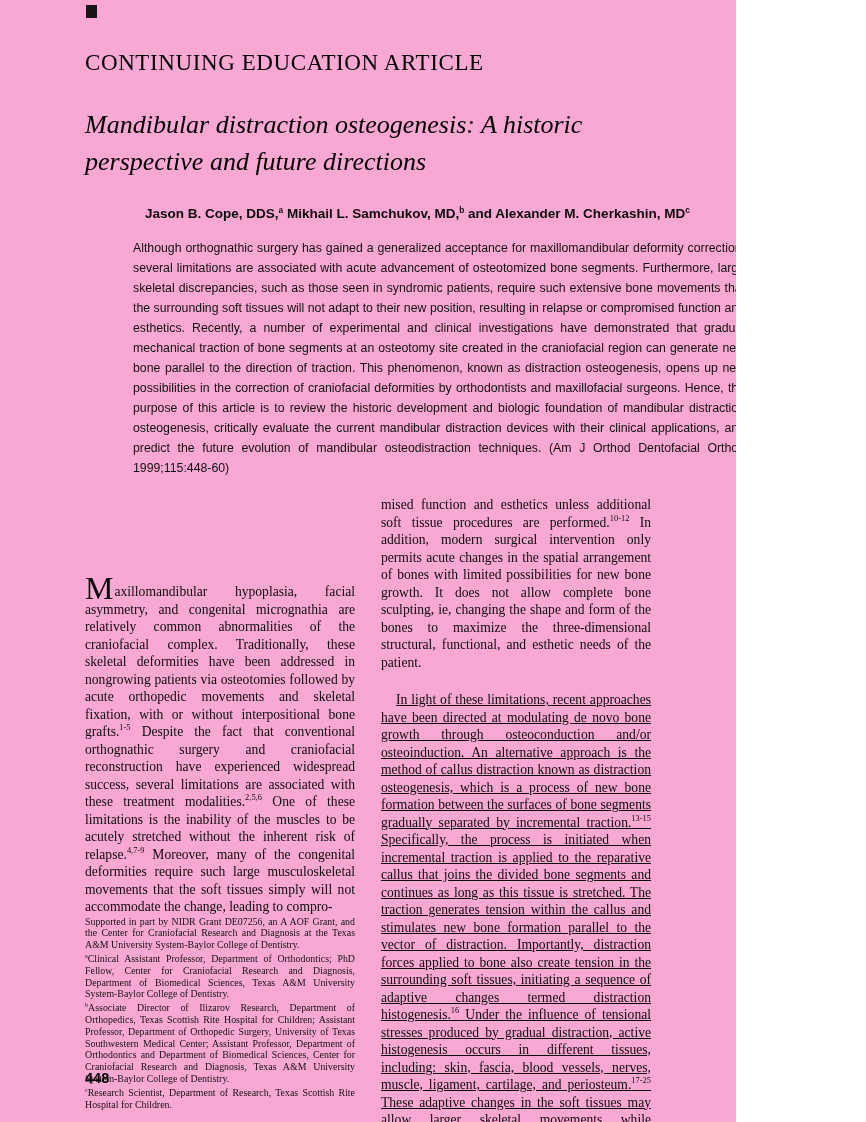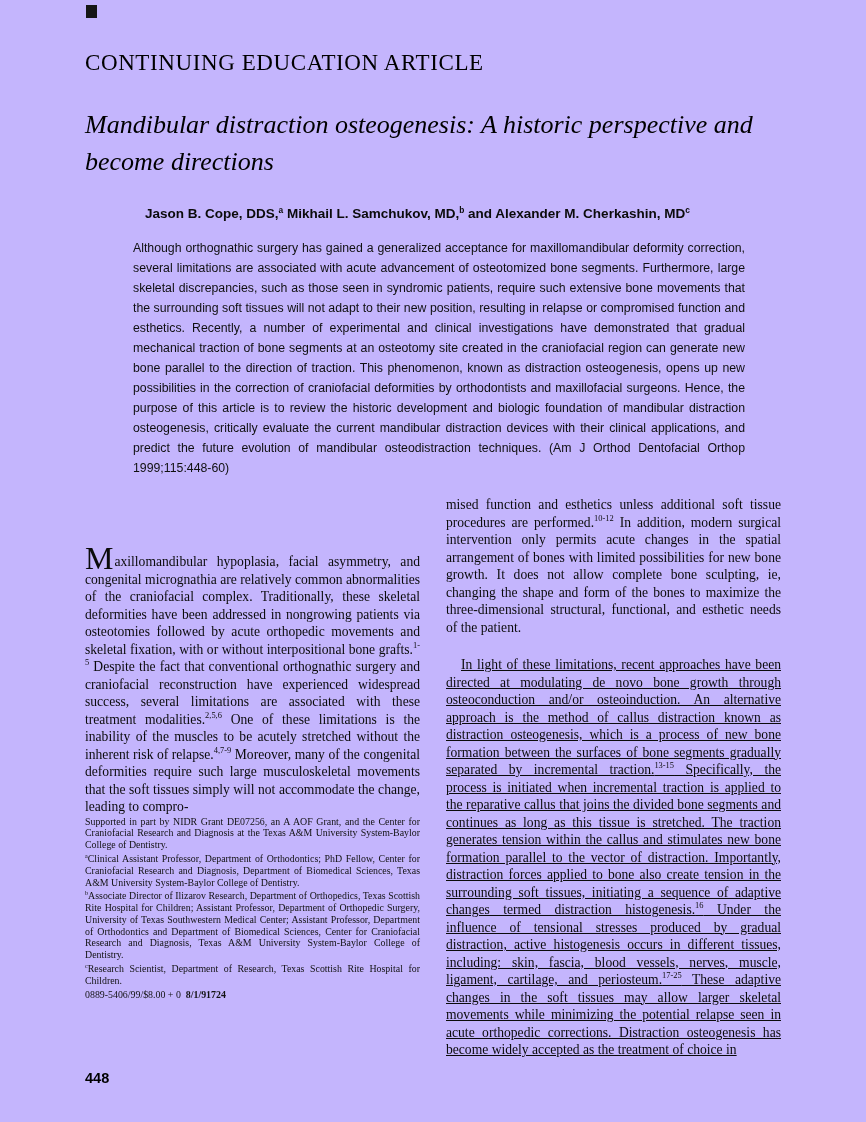"CONTINUING EDUCATION ARTICLE" .page { background: #c4b5fd -> #f9a8d4; width: 866px -> 736px }
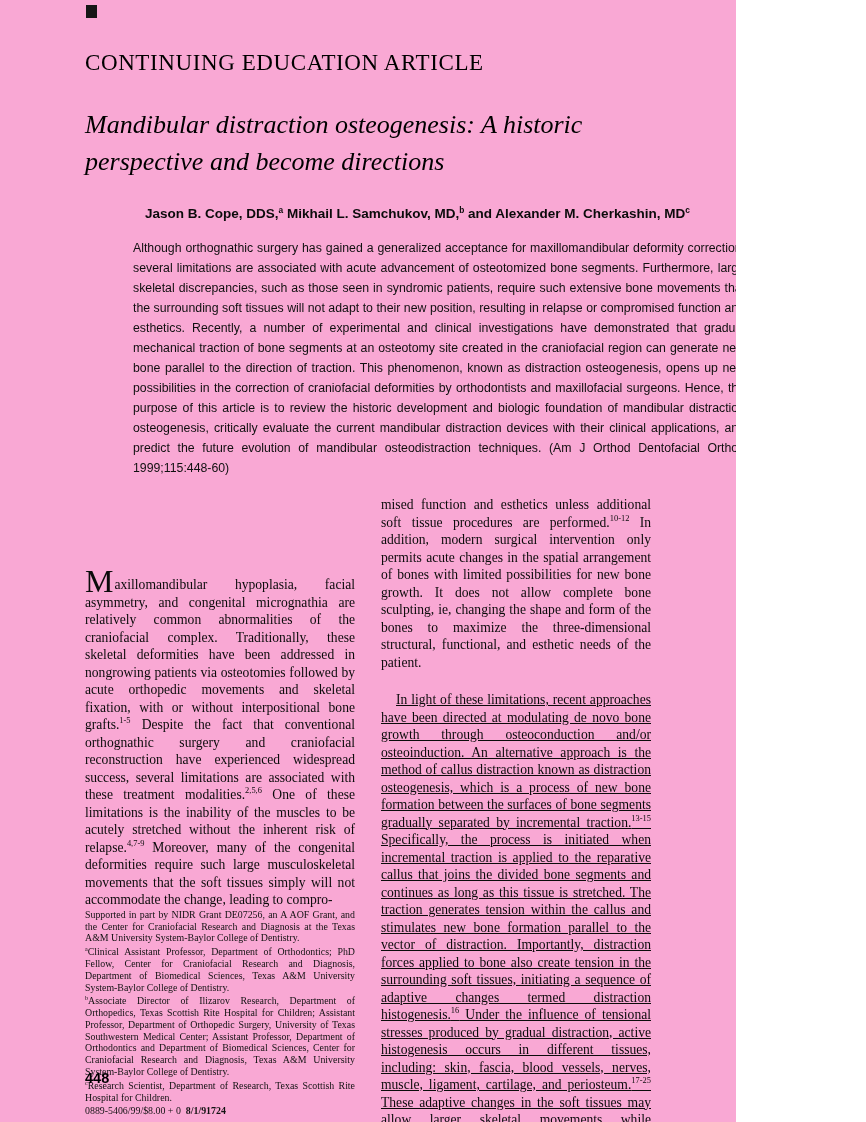"Mandibular distraction osteogenesis: A" h2.article-title { text: become -> future }
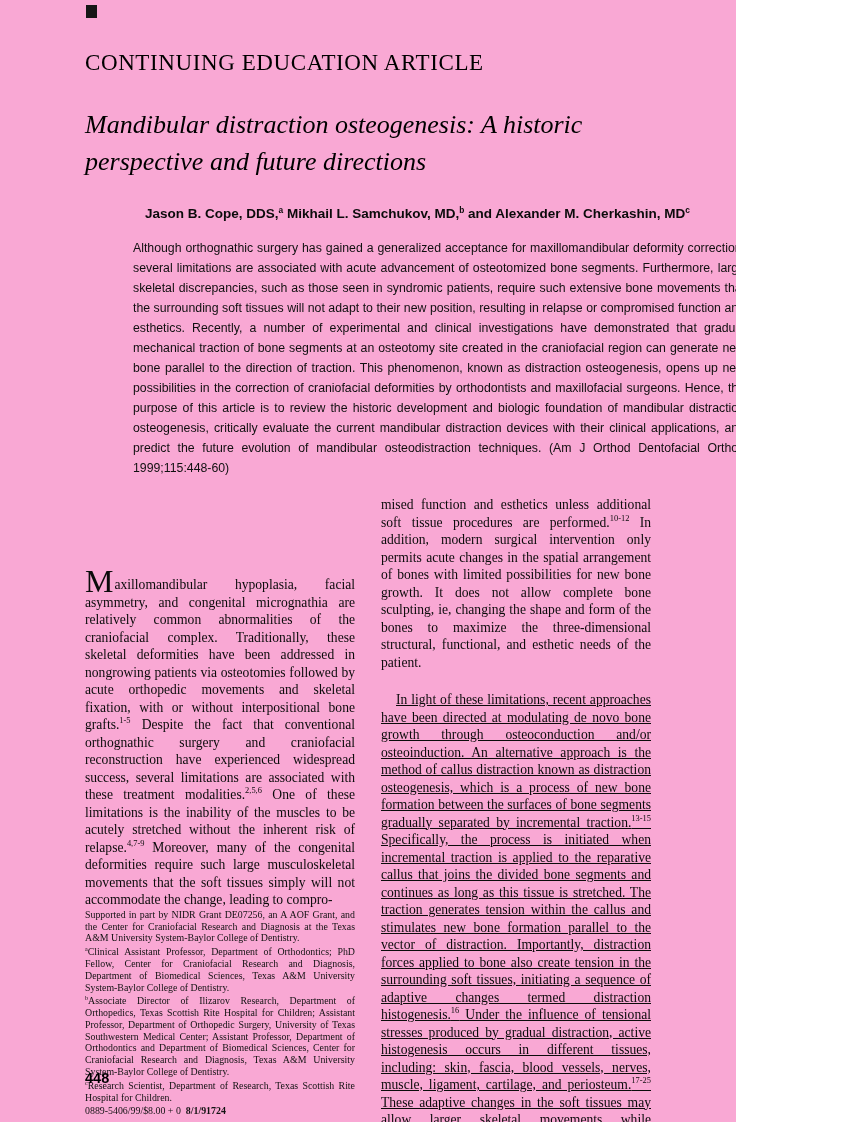"0889-5406/99/$8.00 + 0 8/1/91724" p.footnote { html: <p>0889-5406/99/$8.00 + 0&nbsp;&nbsp;<b>8/1/91724</b></p> -> none }
